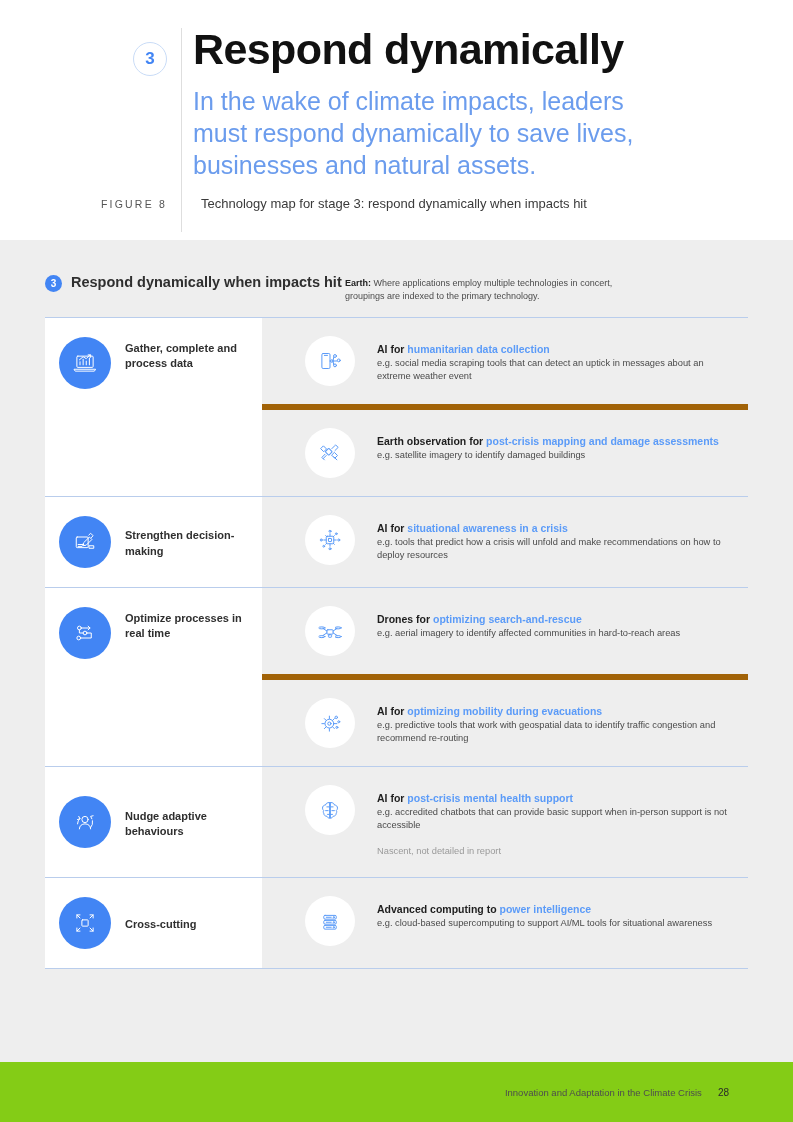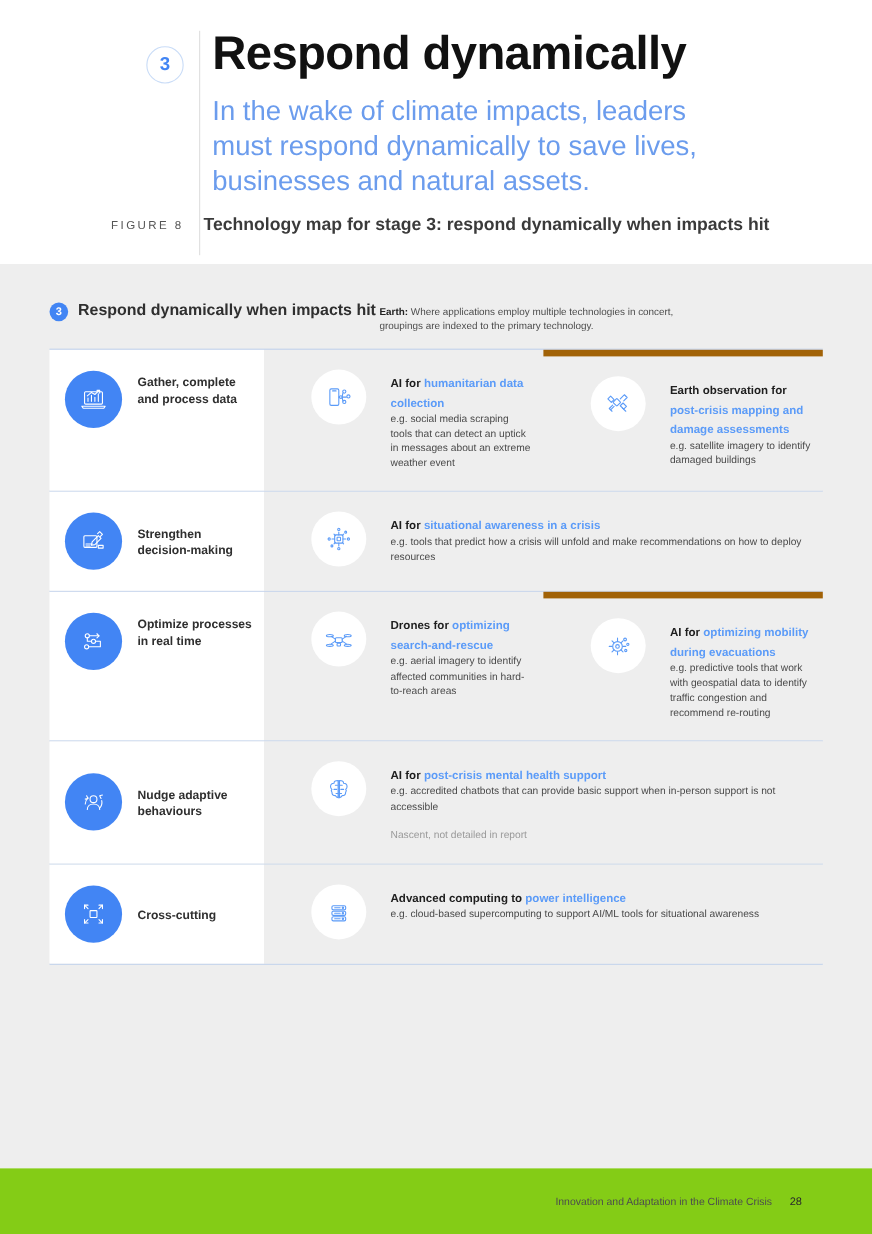"Technology map for stage 3:" .figure-caption { font-size: 16px -> 13px; font-weight: bold -> normal; padding-left: 4px -> 20px }
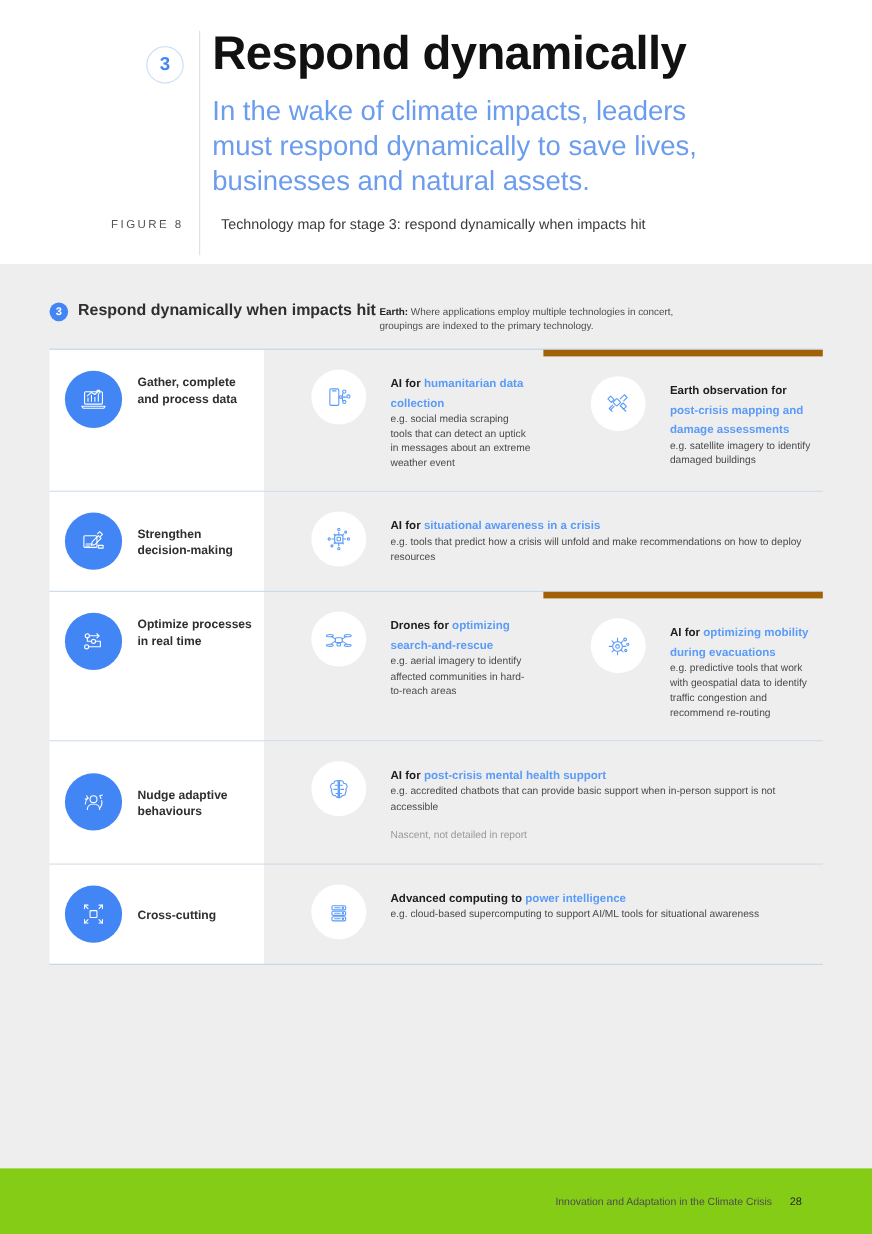"Gather, complete and process data" .cat-cell { width: 195px -> 217px }
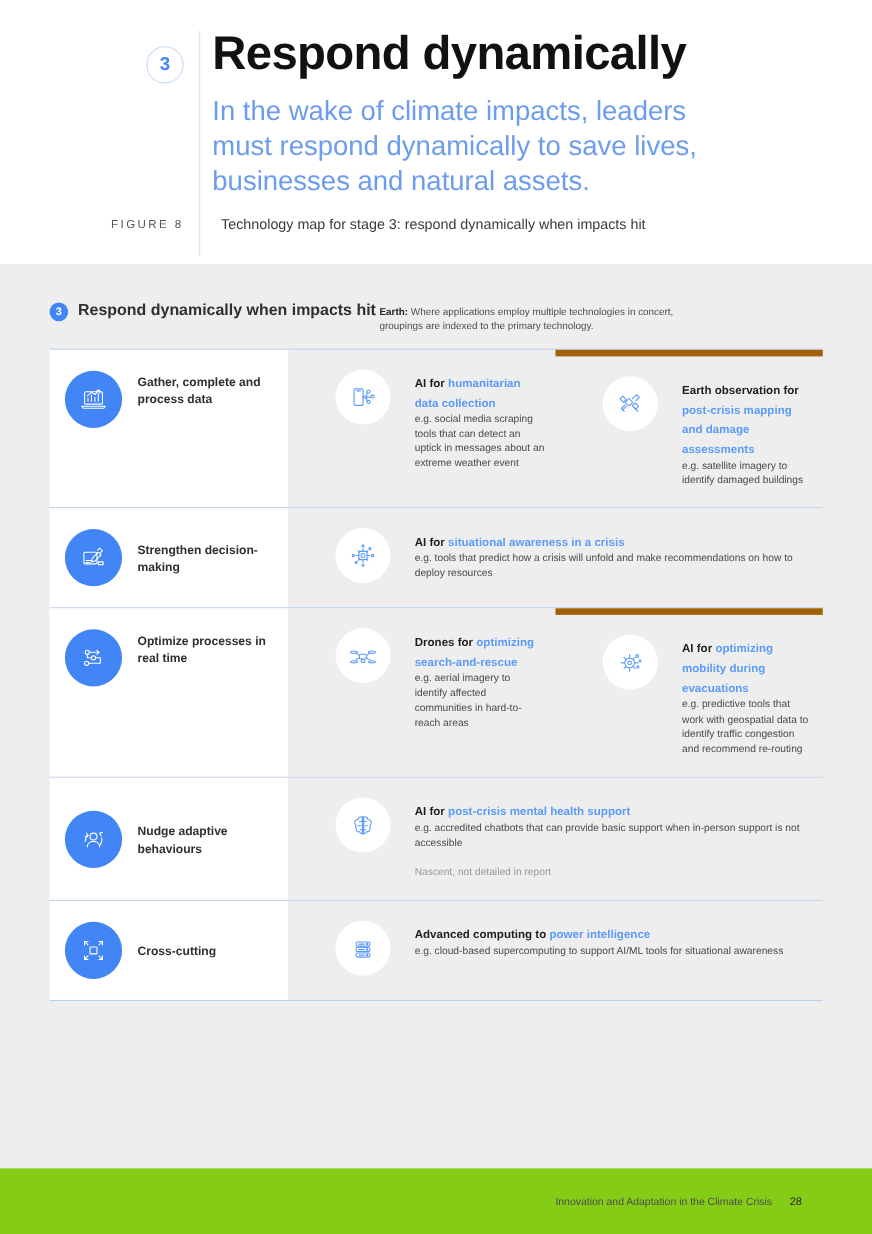"AI for humanitarian data collection" .apps-cell { flex-direction: row -> column }
